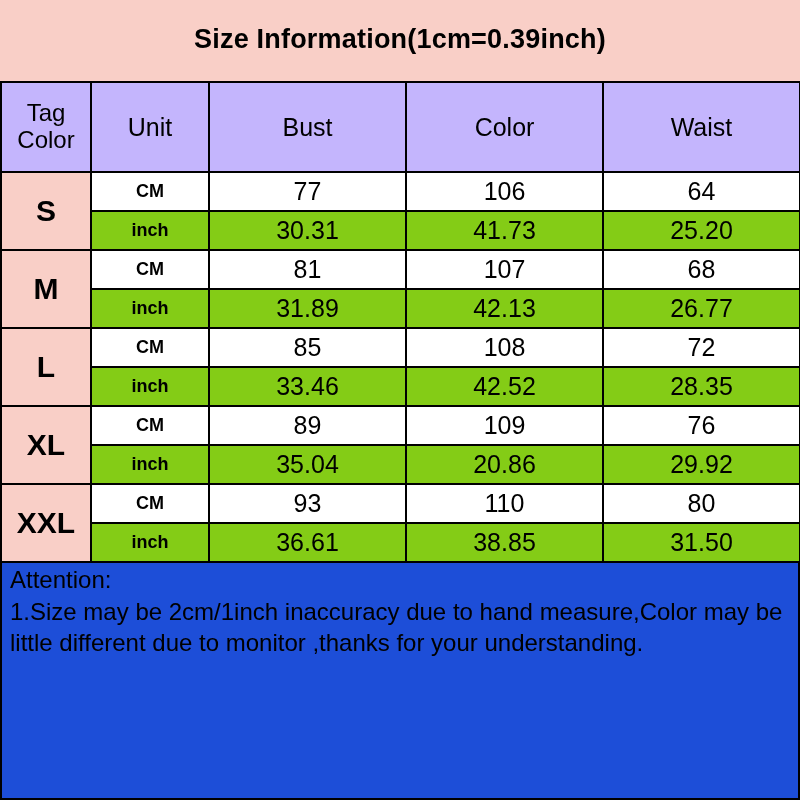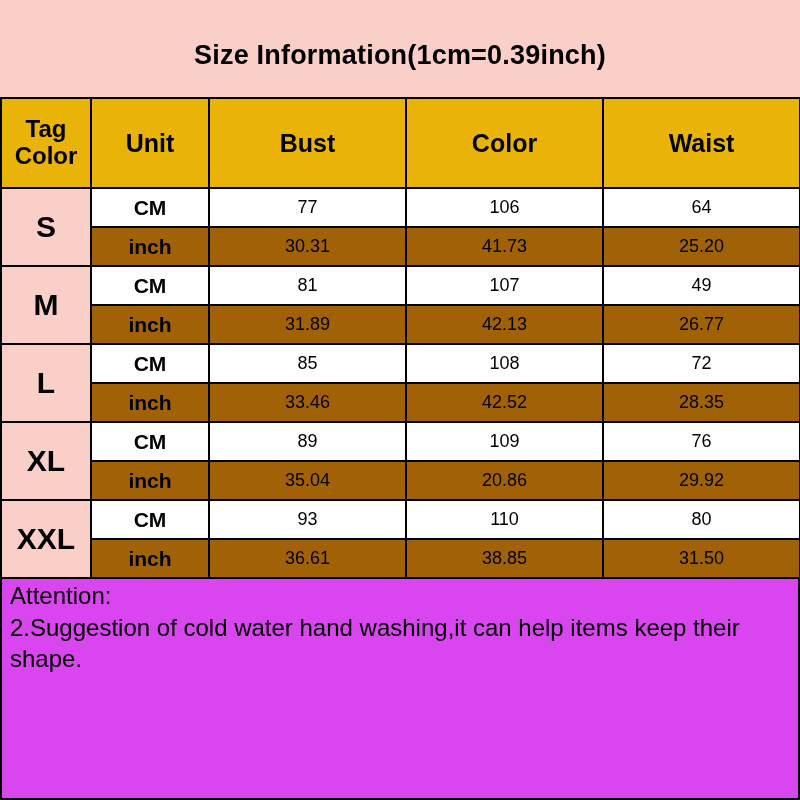"Size Information(1cm=0.39inch)" .head { padding-top: 40px -> 24px }
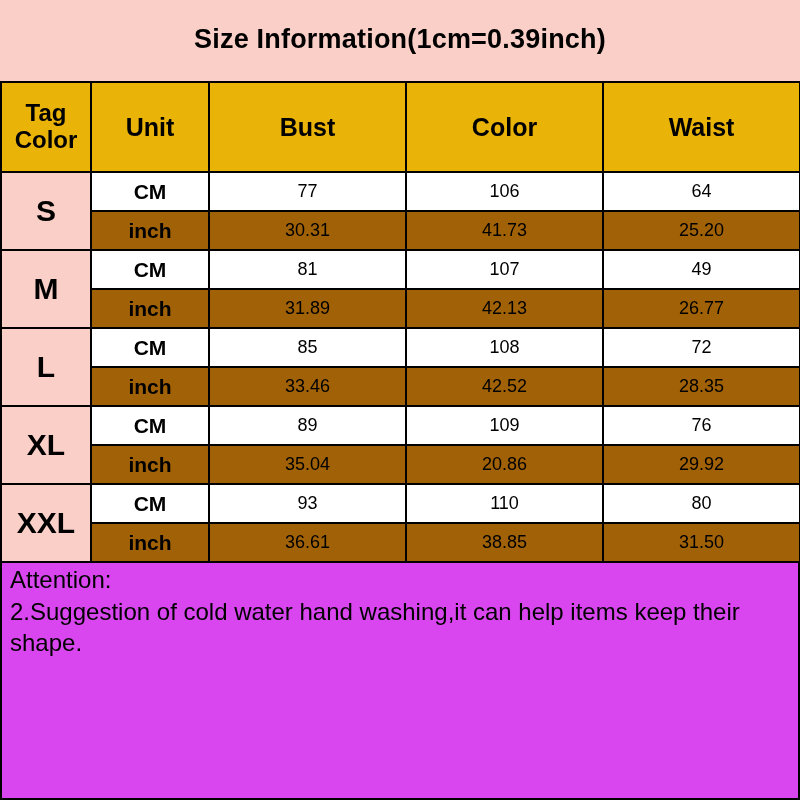"Tag" thead th { background: #eab308 -> #c4b5fd; font-weight: bold -> normal }
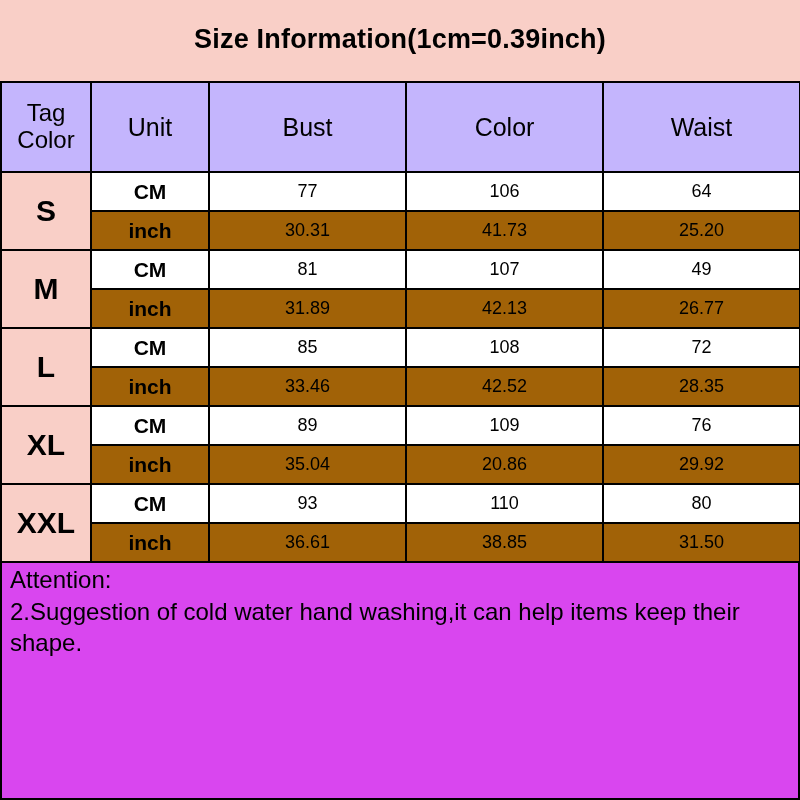"CM" td.unitcell { font-size: 21px -> 18px }
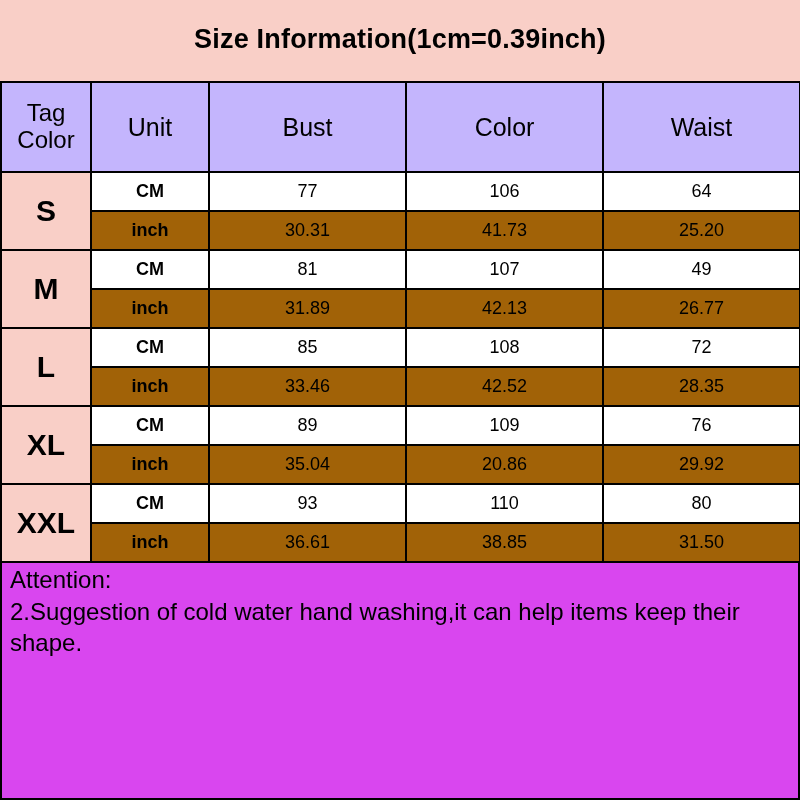"77" td.valcell { font-size: 18px -> 25px }
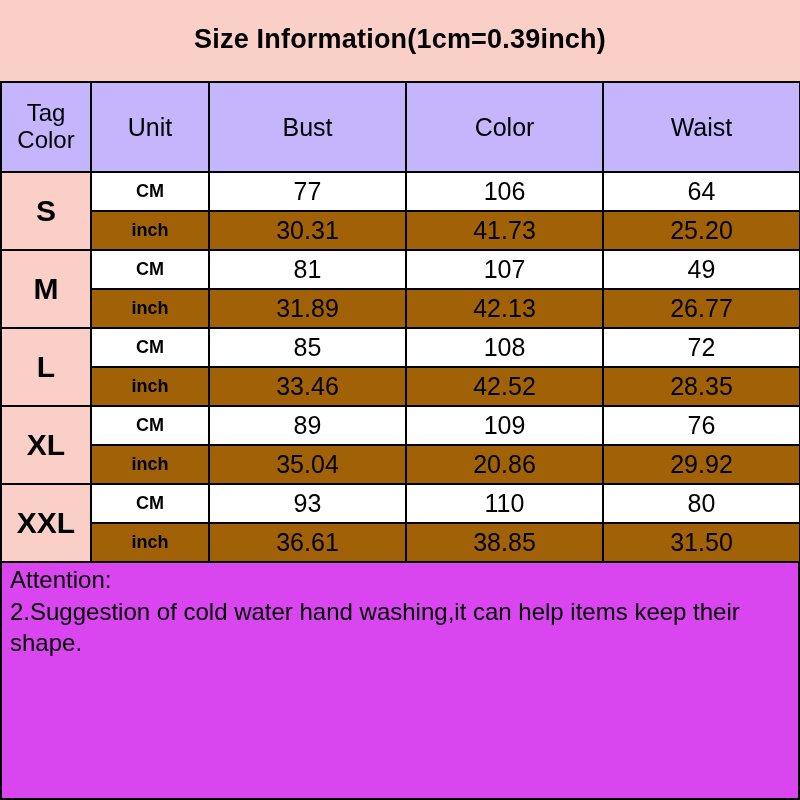"inch" tr.inch-row td.unitcell, tr.inch-row td.valcell { background: #a16207 -> #84cc16 }
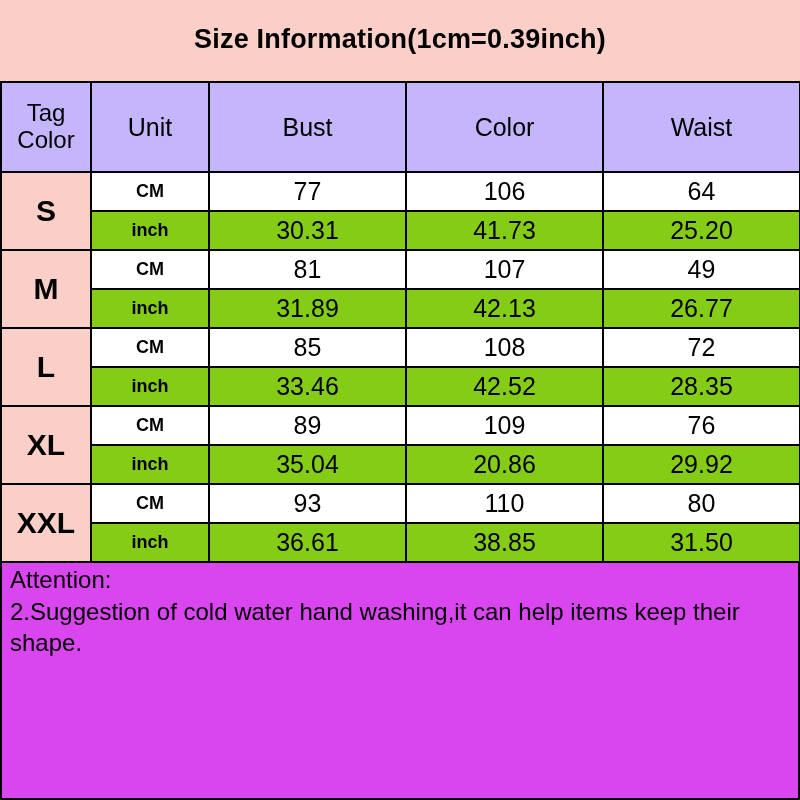"49" td.valcell { text: 49 -> 68 }
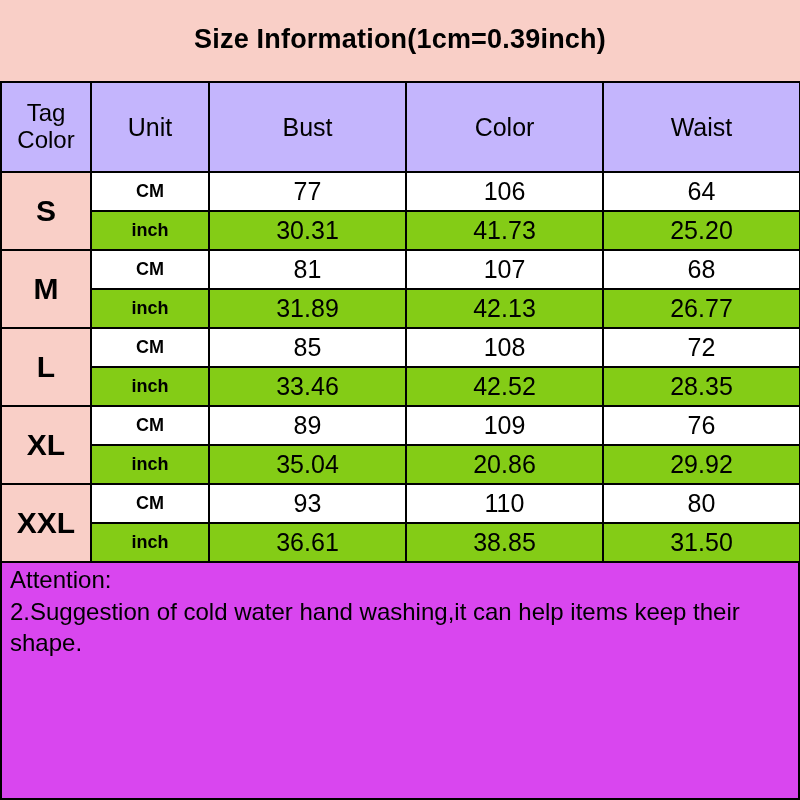"Attention:" .attention { background: #d946ef -> #1d4ed8 }
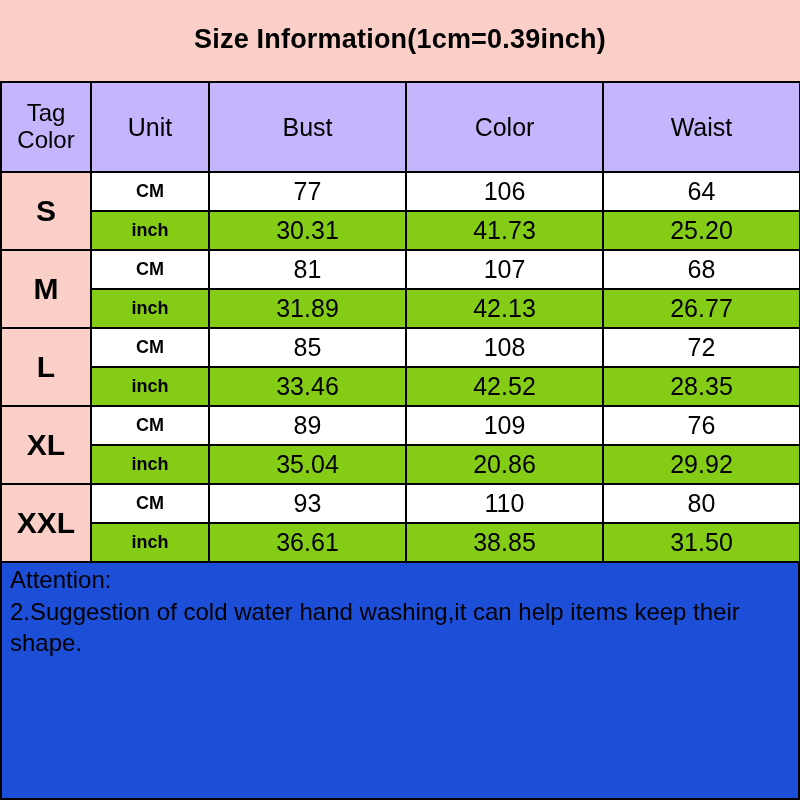"1.Size may be 2cm/1inch inaccuracy" p { html: none -> <p>1.Size may be 2cm/1inch inaccuracy due to hand measure,Color may be little different due to monitor ,thanks for your understanding.</p> }
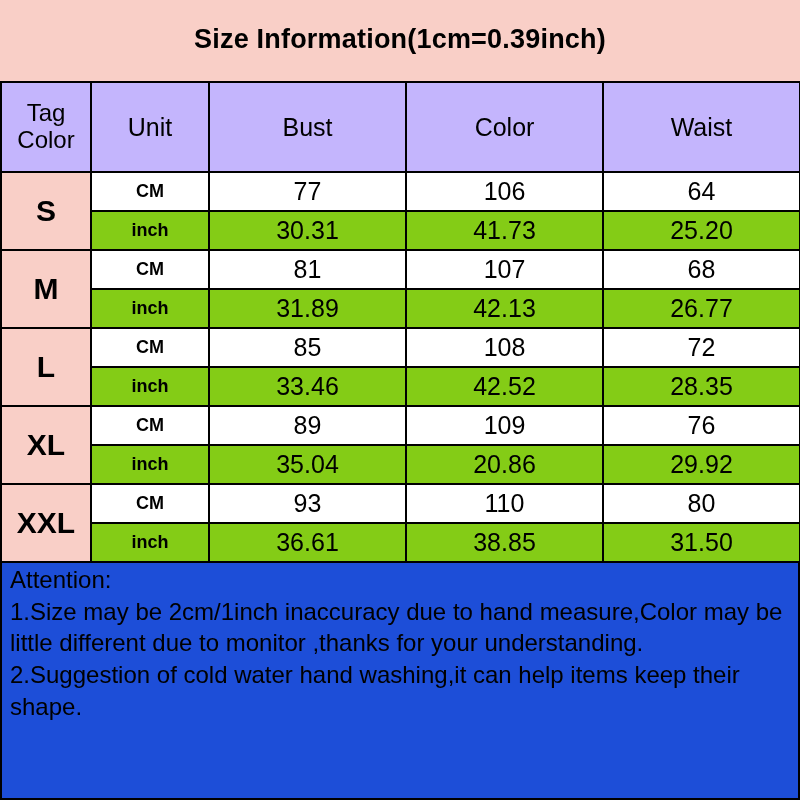"2.Suggestion of cold water hand" p { html: <p>2.Suggestion of cold water hand washing,it can help items keep their shape.</p> -> none }
